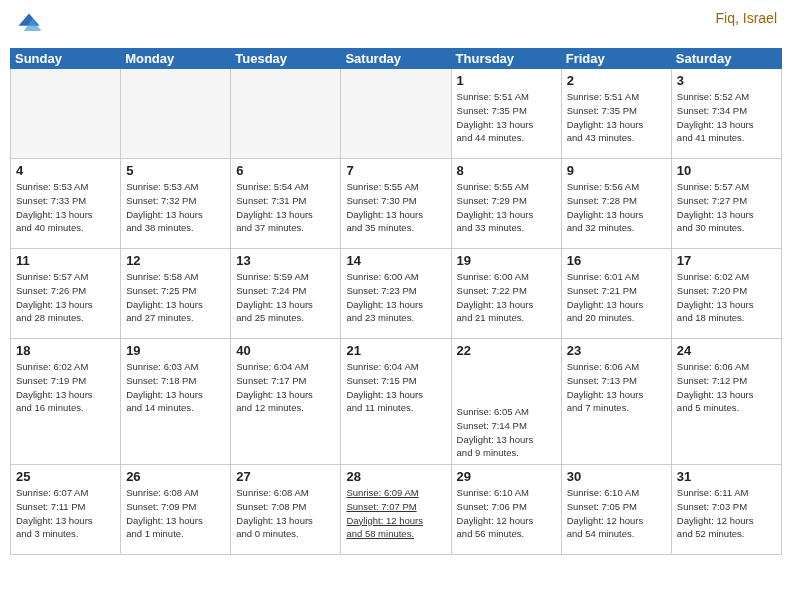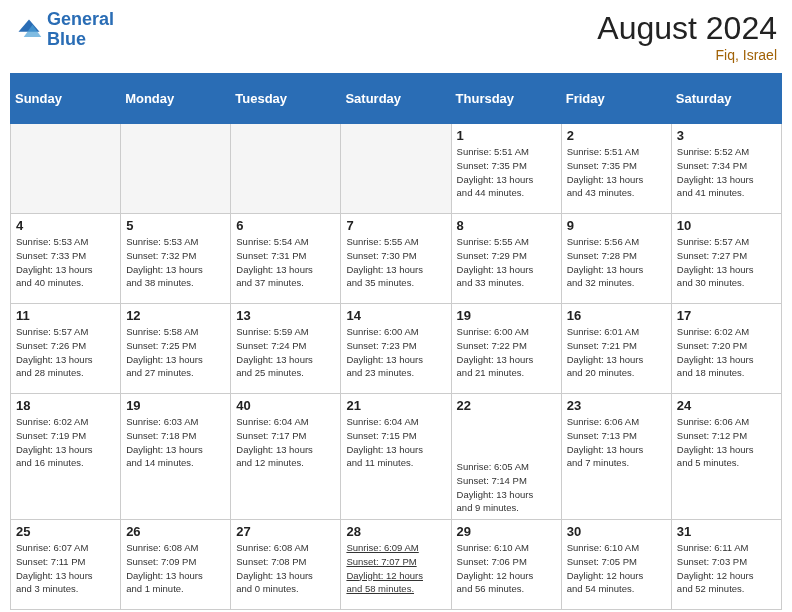"General" div.logo-text { html: <div> <div><span>General</span></div> <div><span>Blue</span></div> </div> -> none }
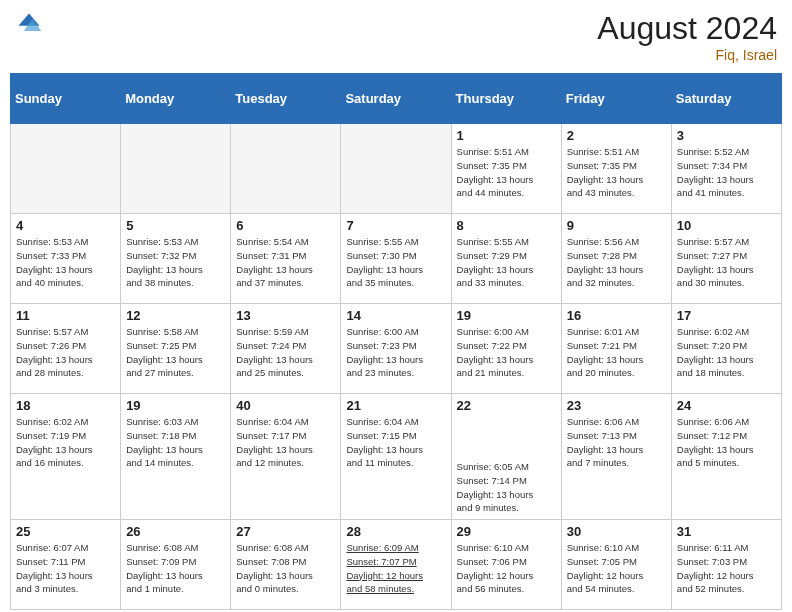"August 2024" div.month-year { html: <div>August 2024</div> -> none }
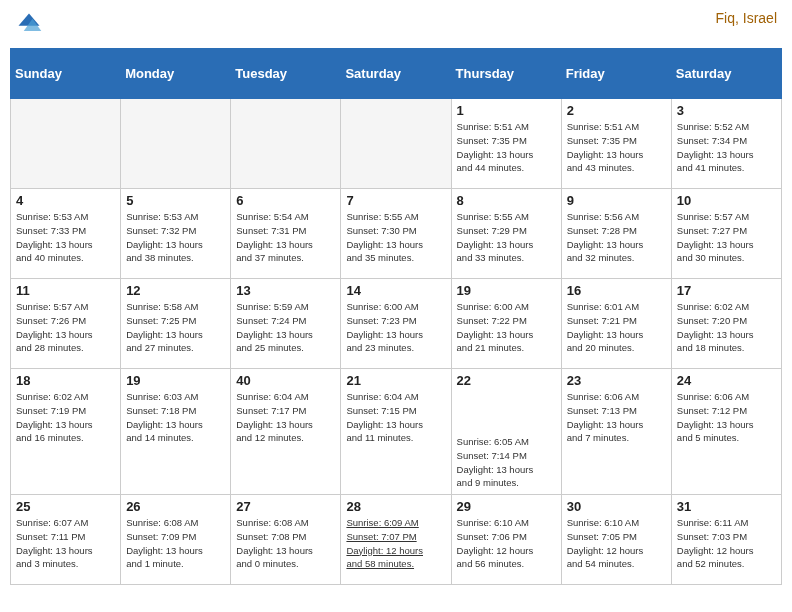"Sunday" thead th { padding: 17px 4px -> 2px 4px }
